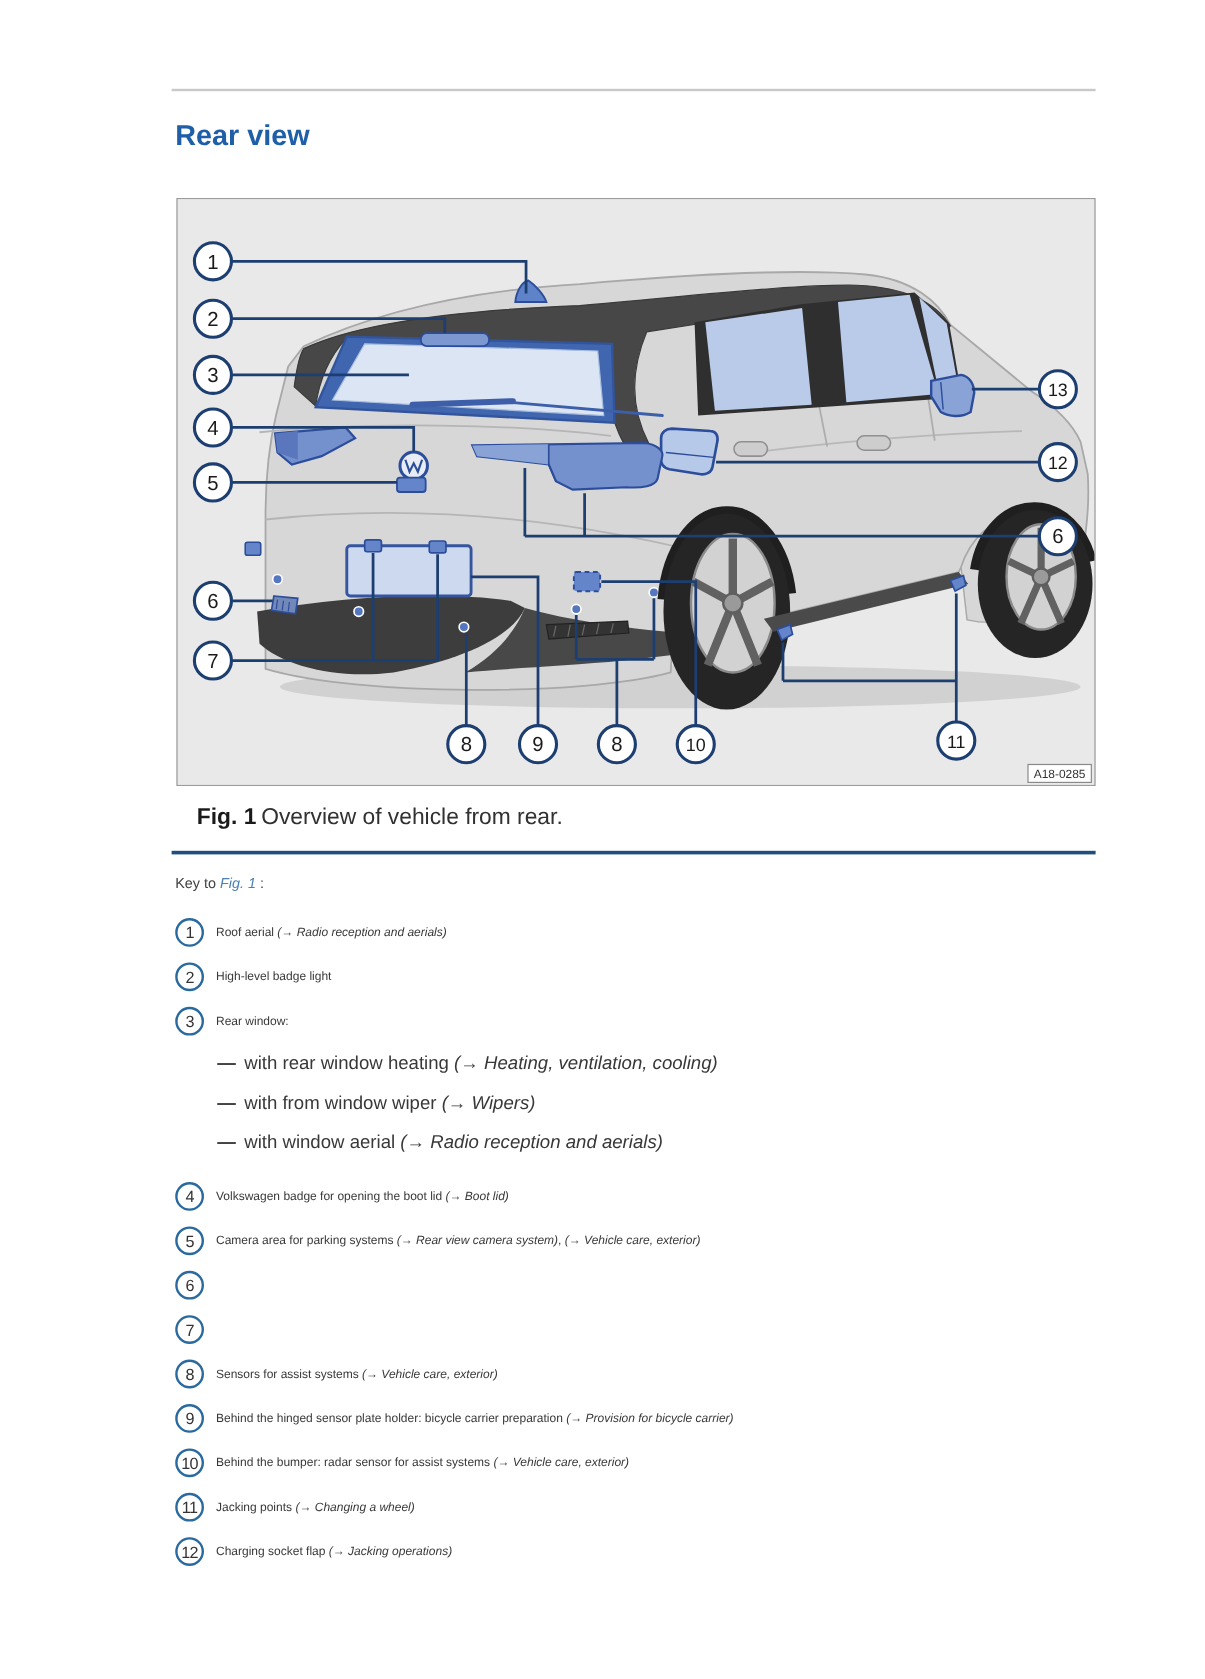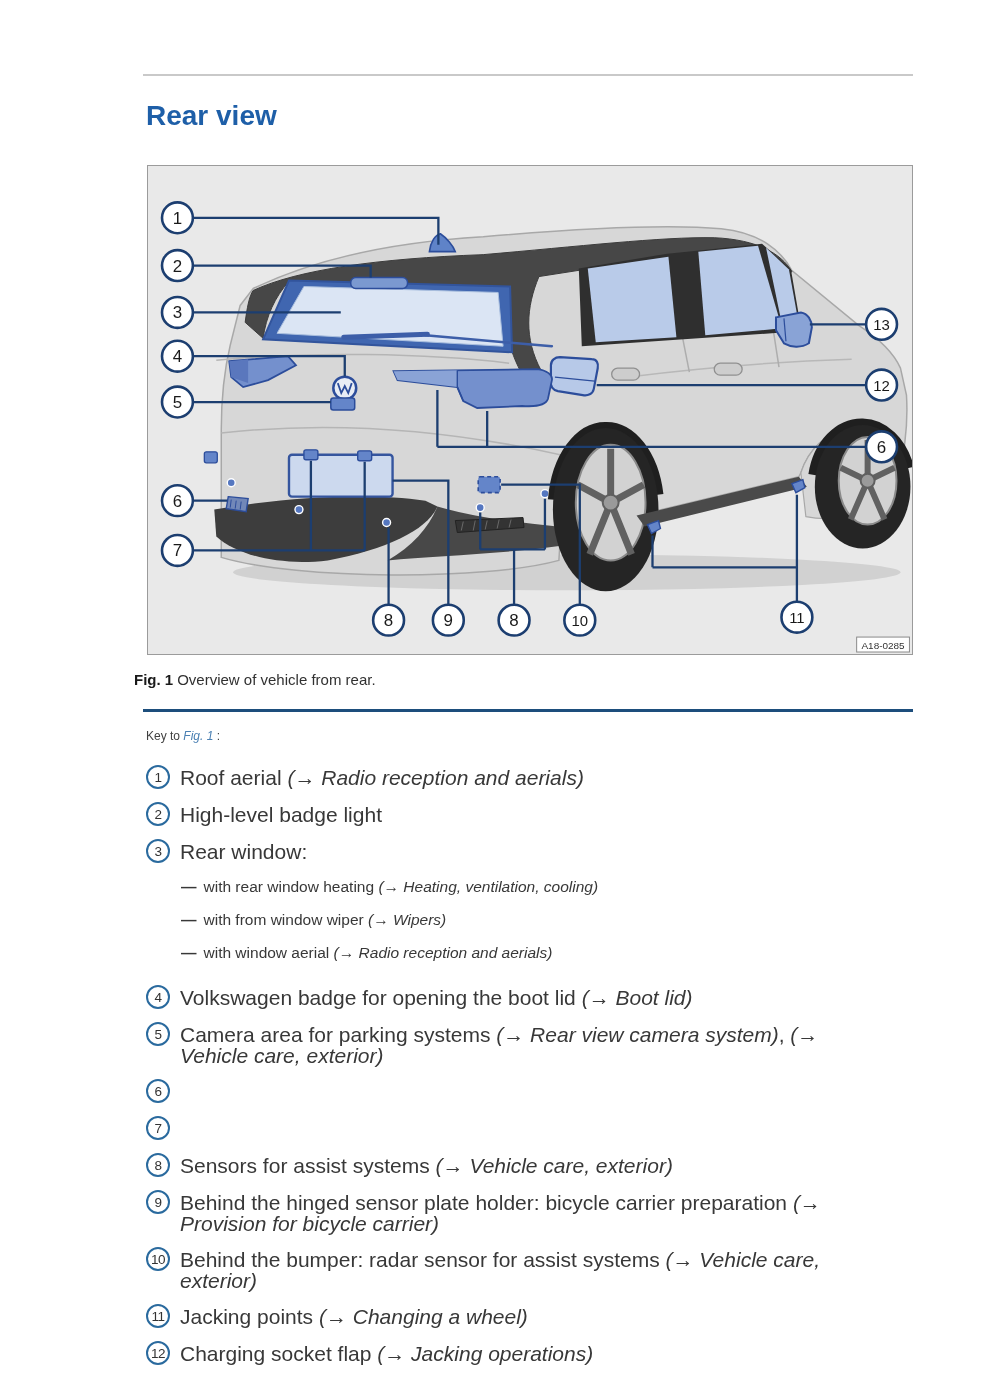"Rear view" .page-heading { font-size: 28px -> 24px }
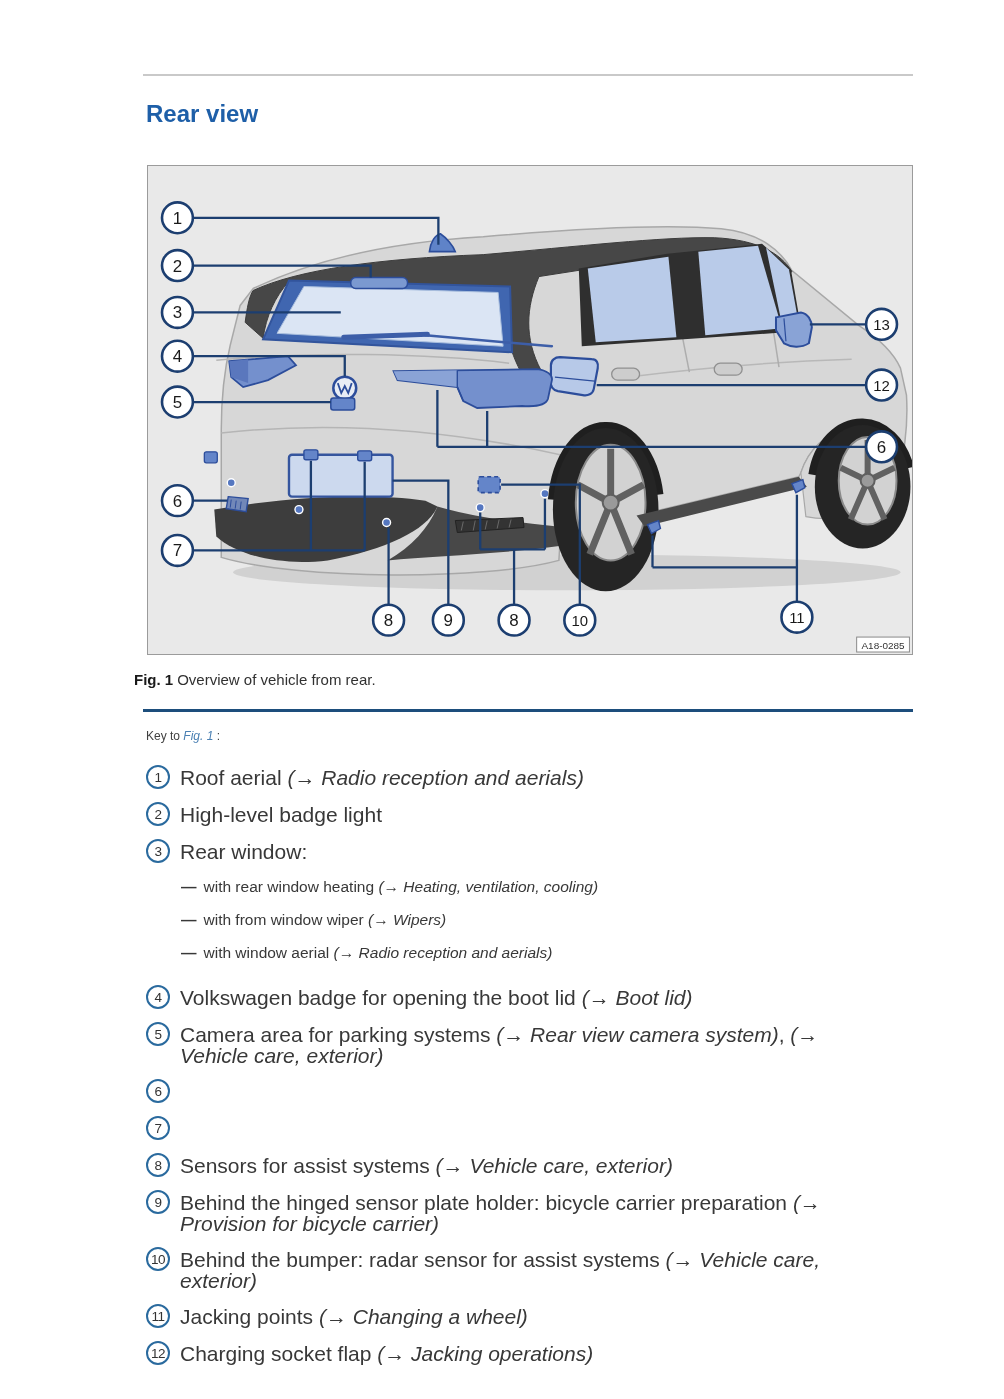"Fig. 1 Overview of vehicle" .figure-caption { font-size: 15px -> 19px; left: 134px -> 164px }
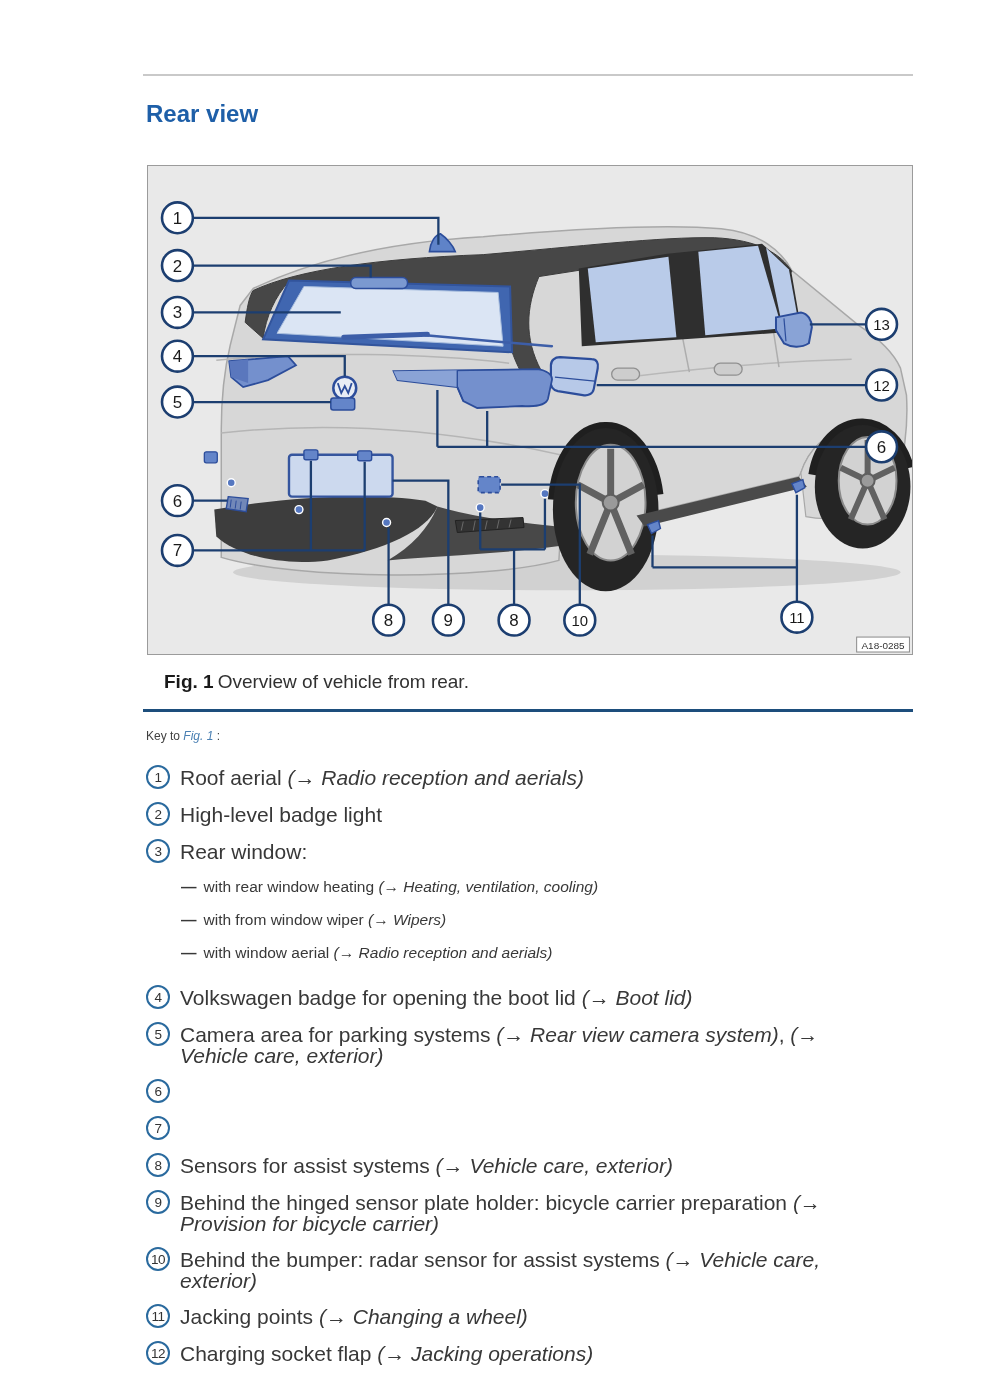"Roof aerial (→ Radio reception" .key-text { font-size: 21px -> 10px }
